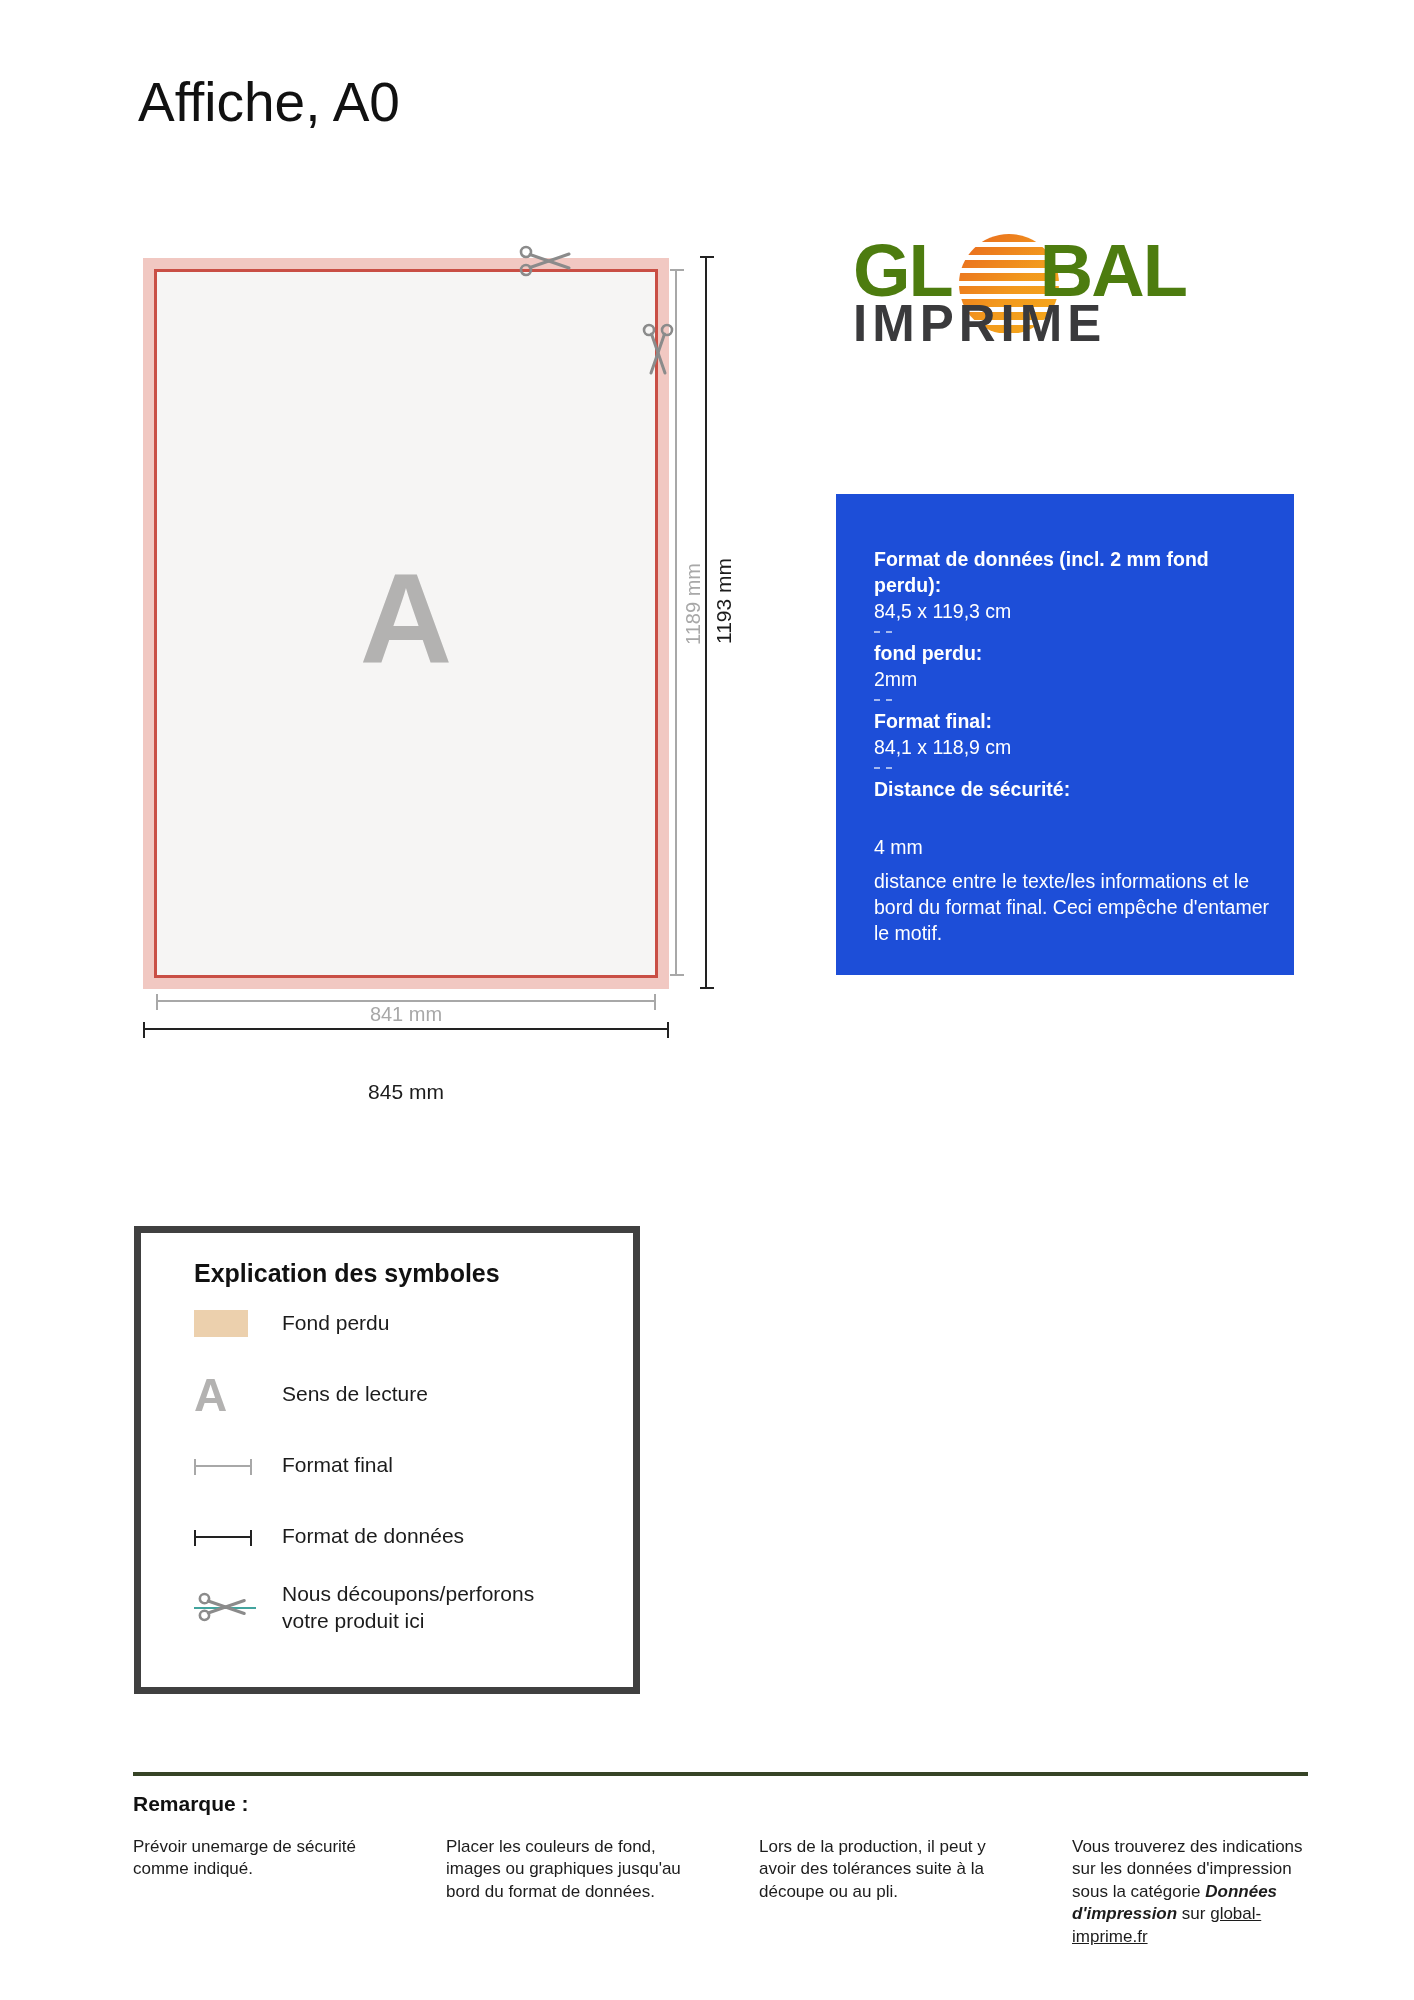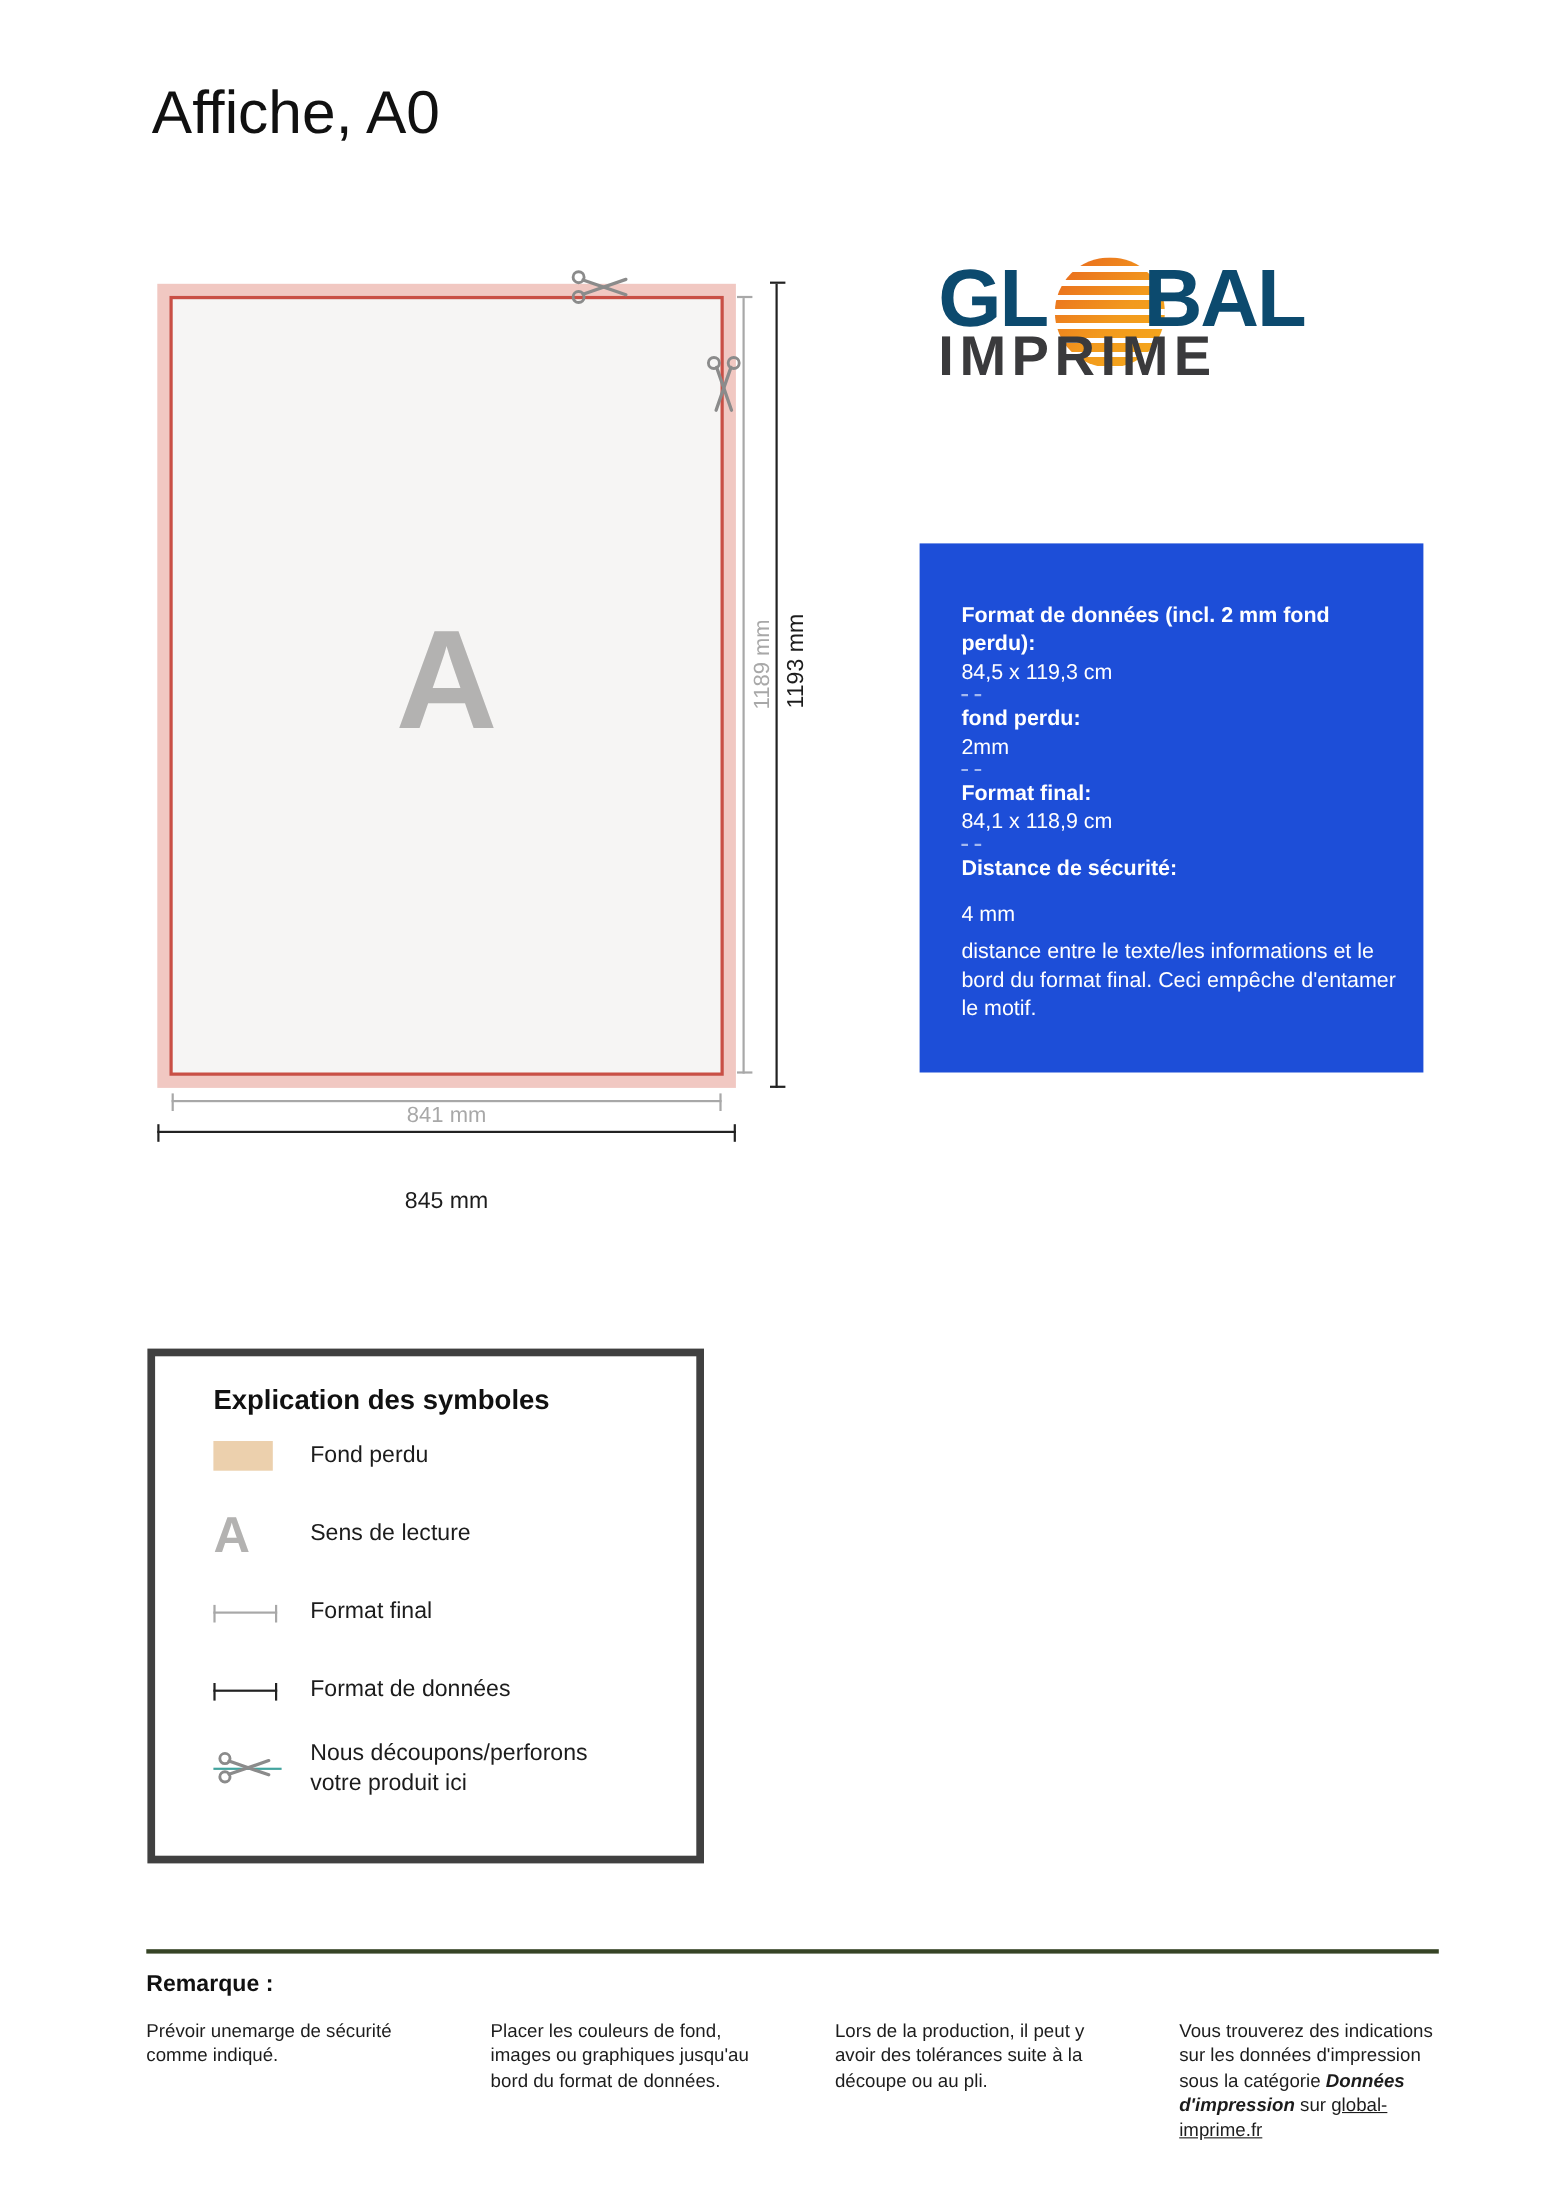"GL" .logo-line1 { color: #0c4a6e -> #4d7c0f }
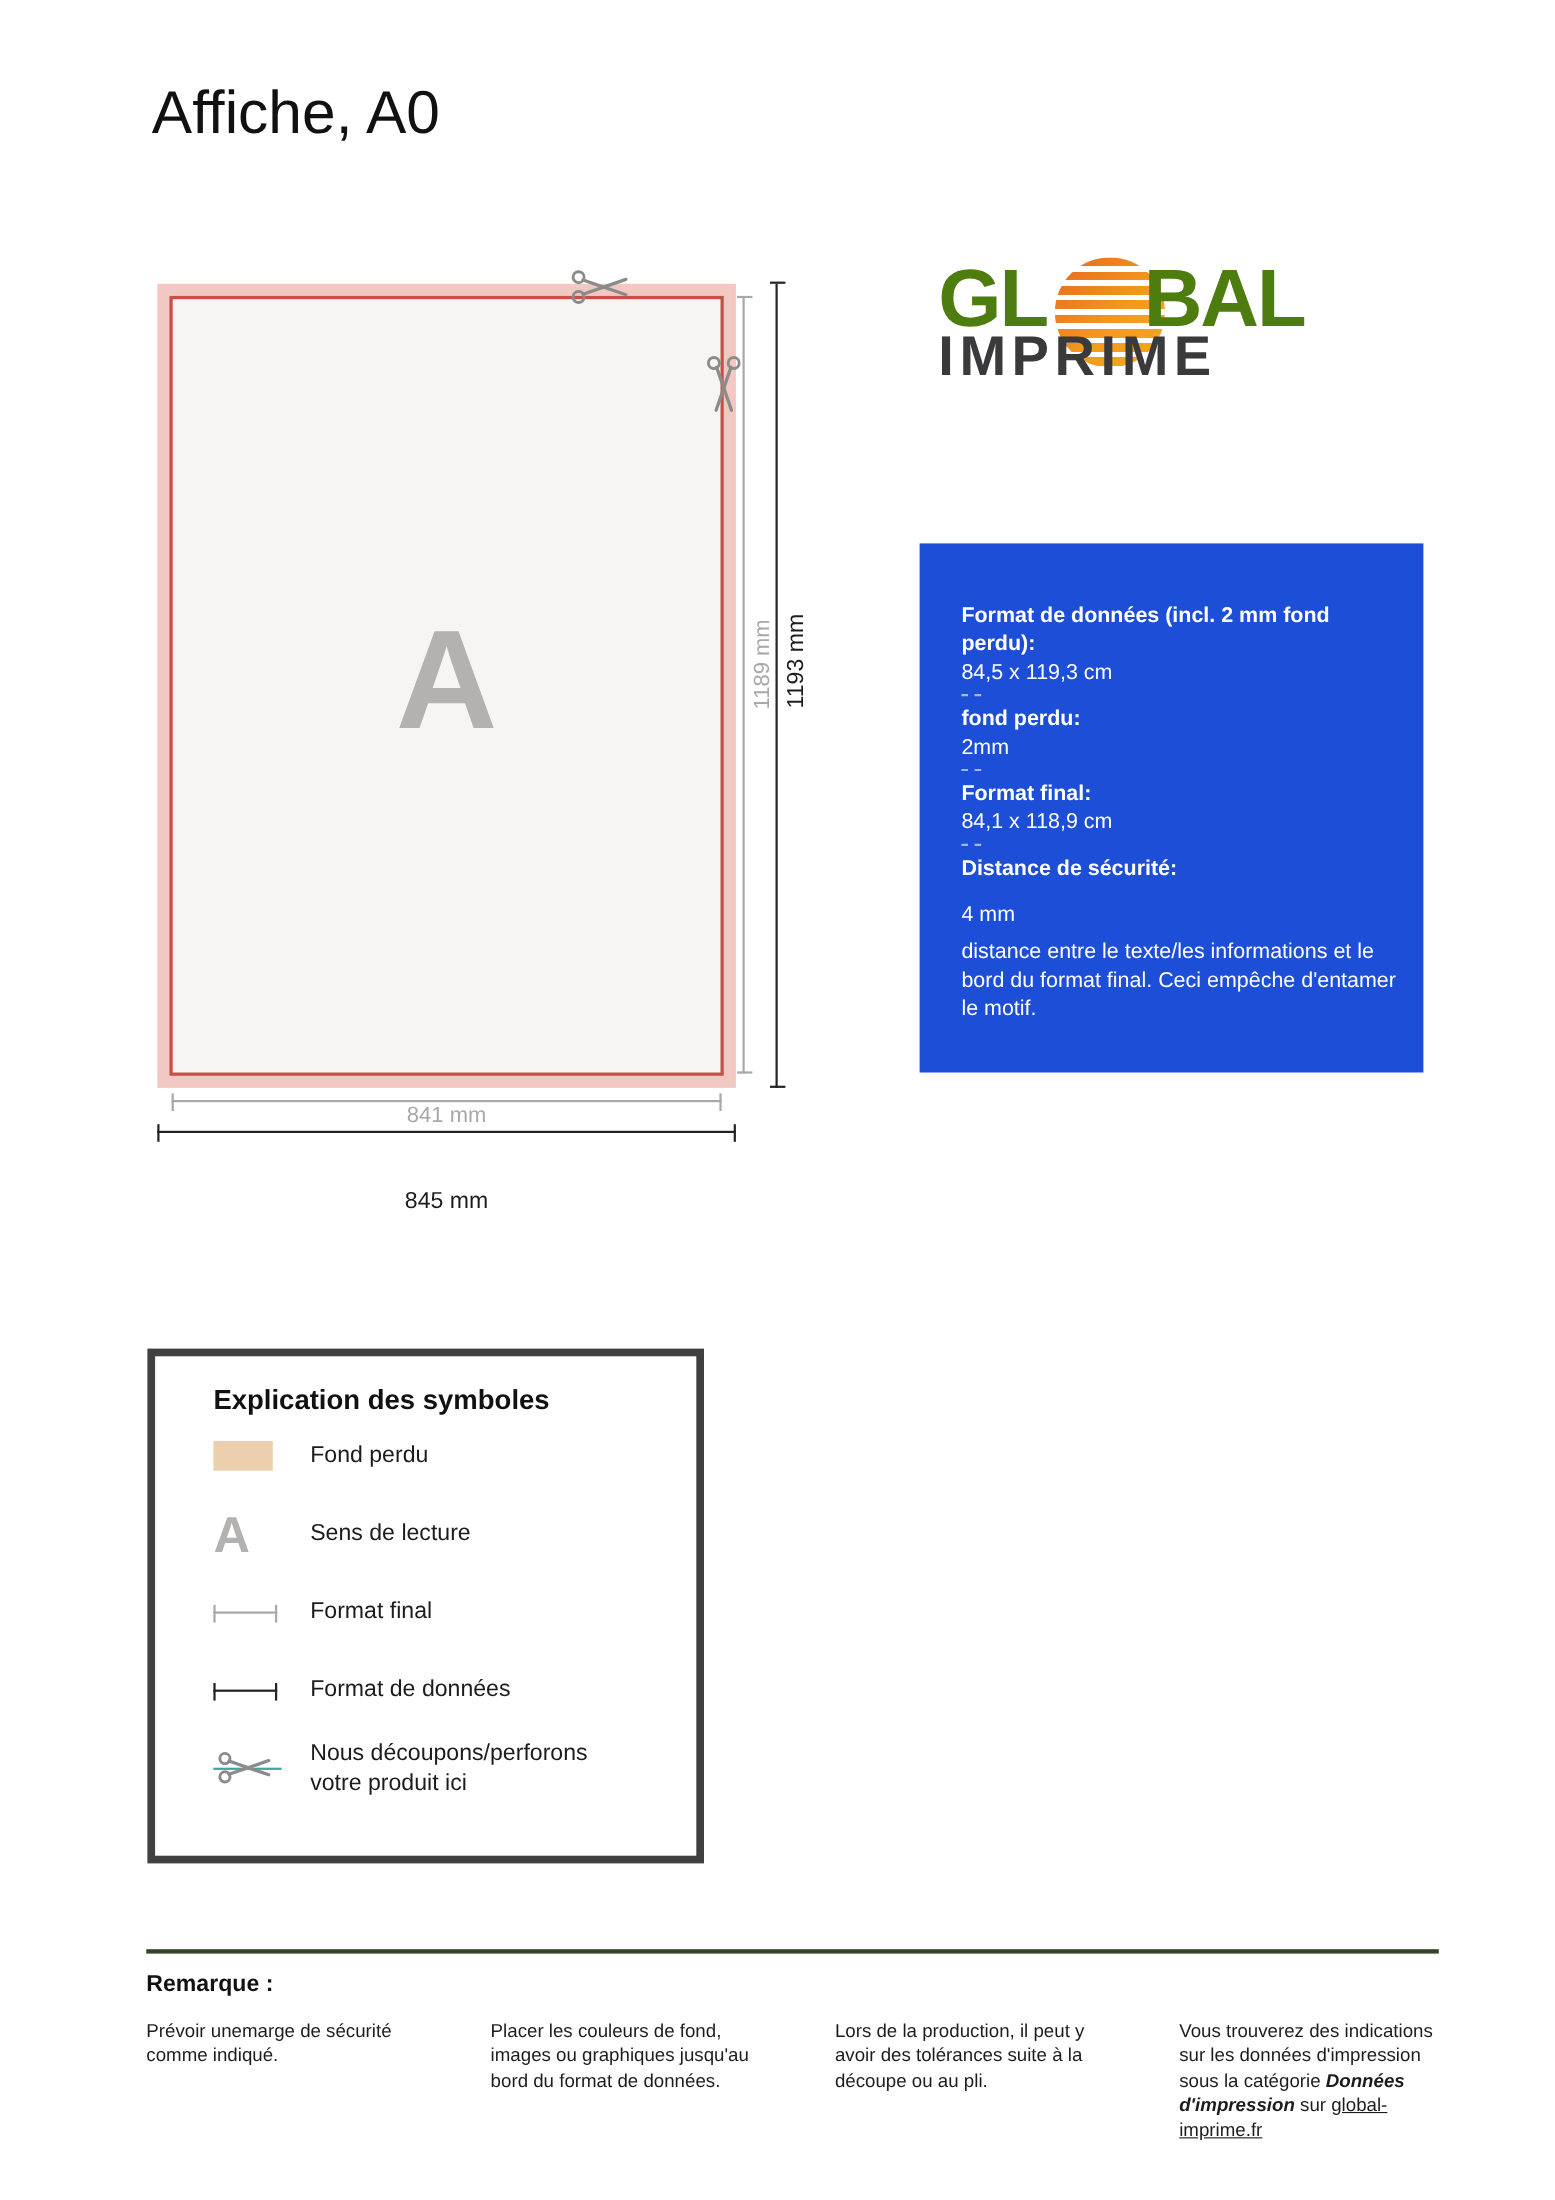"4 mm" .spec-value-last { margin-top: 16px -> 32px }
